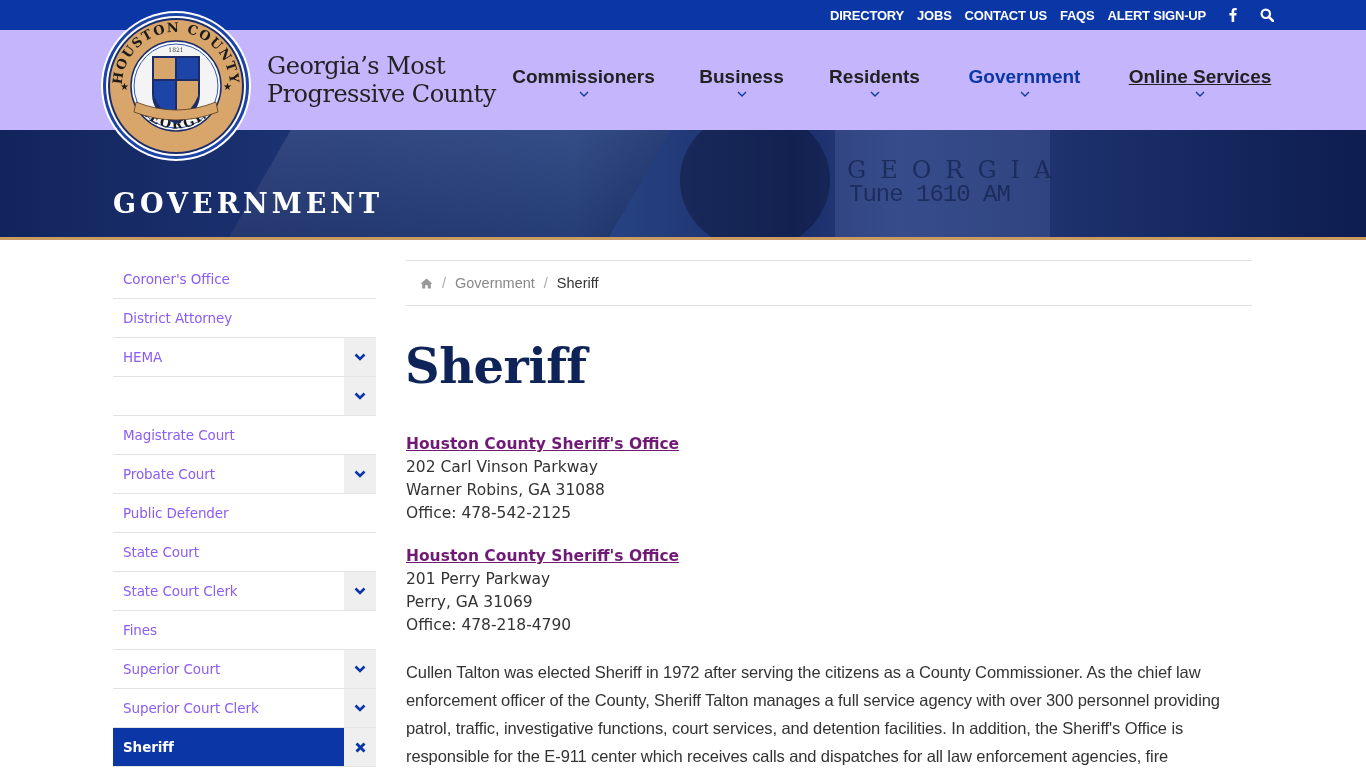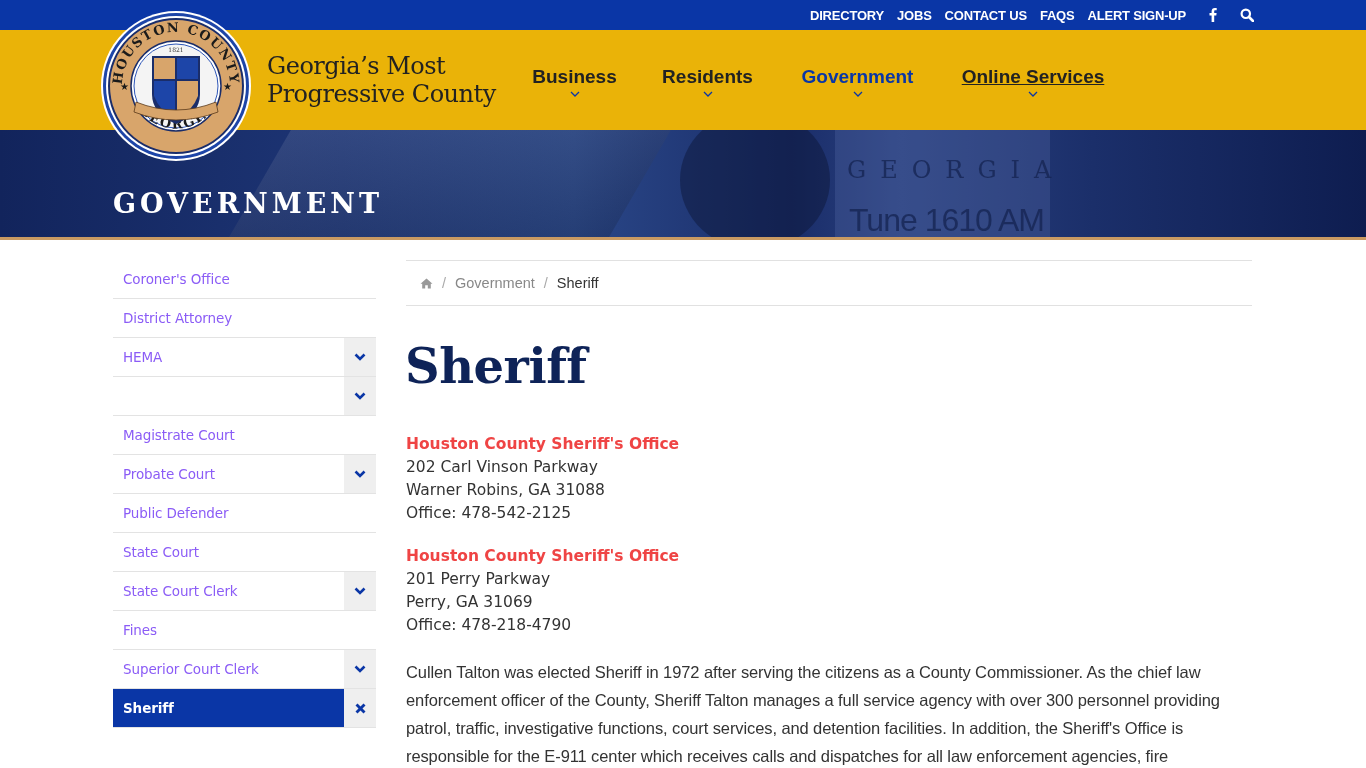"DIRECTORY" .topbar .links { right: 112px -> 92px }
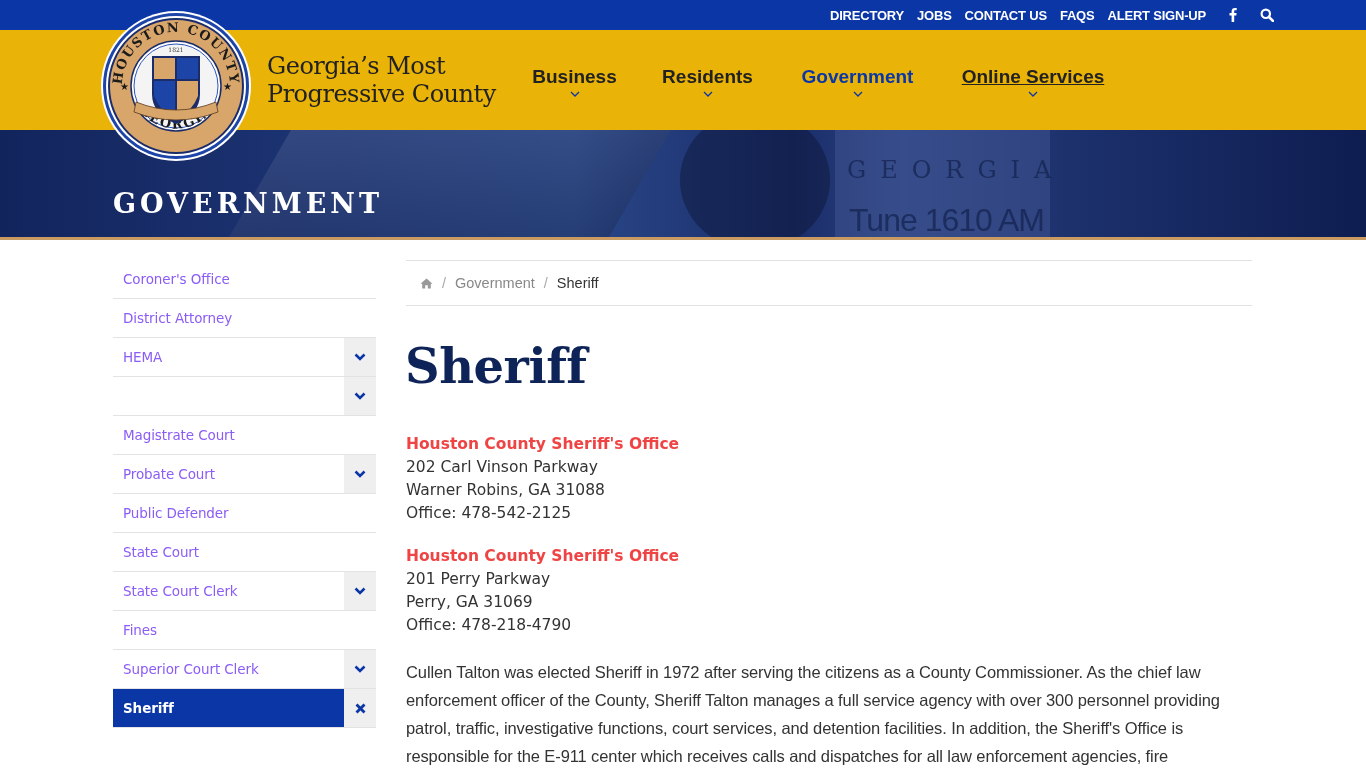"Georgia’s Most" .header { background: #eab308 -> #c4b5fd }
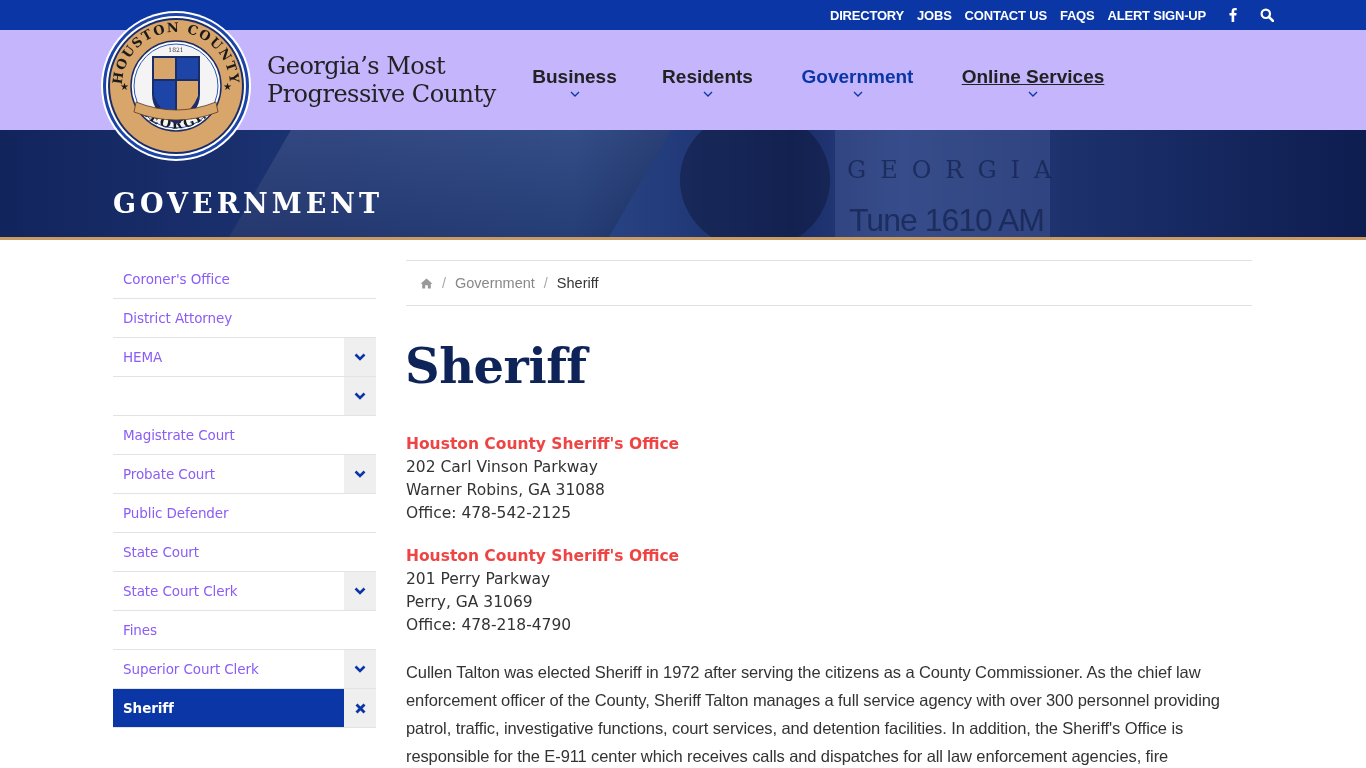"Commissioners" div.navitem { html: none -> <div> <span>Commissioners</span> <svg> <polyline></polyline> </svg> </div> }
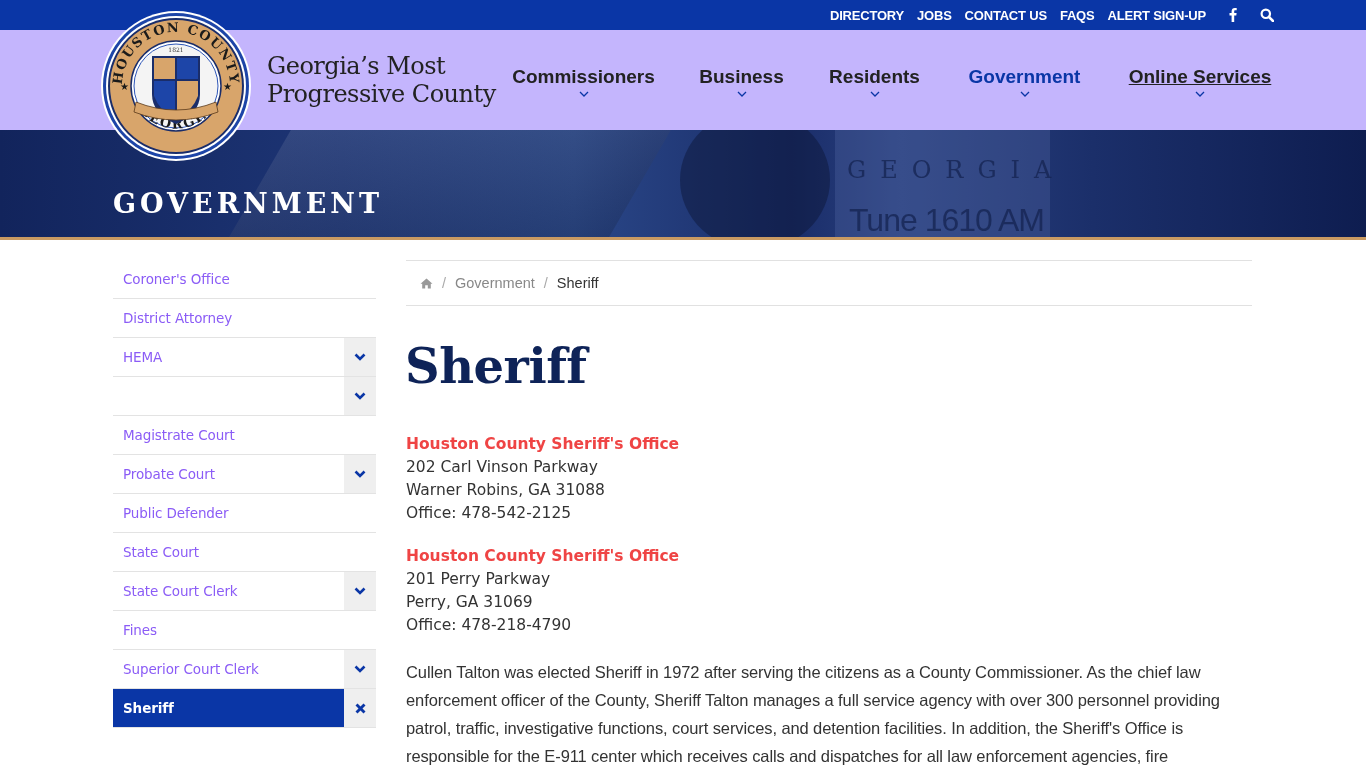"Tune 1610 AM" .banner .sign .t { font-family: Liberation Sans, sans-serif -> Liberation Mono, monospace; font-size: 32px -> 24px; top: 72px -> 51px }
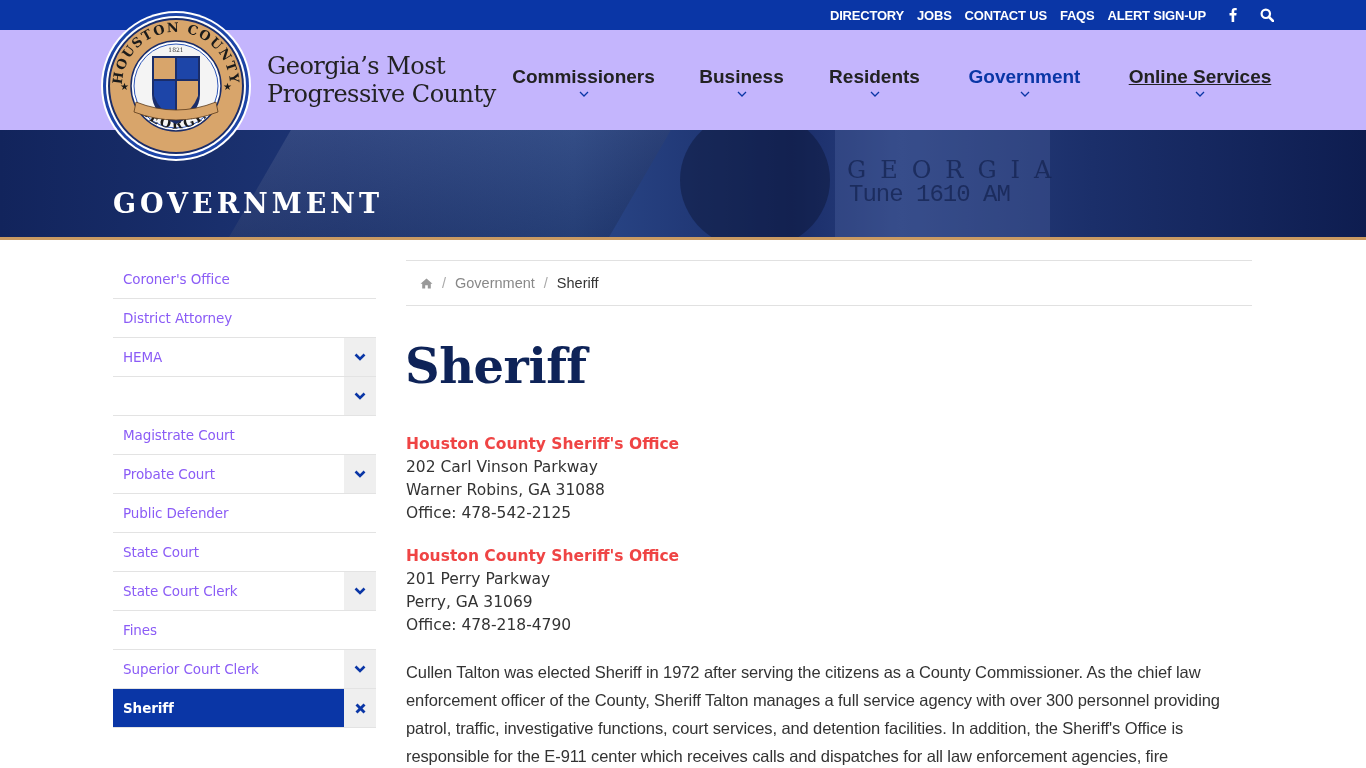"Houston County Sheriff's Office" .address .name { color: #ef4444 -> #701a75; text-decoration: none -> underline }
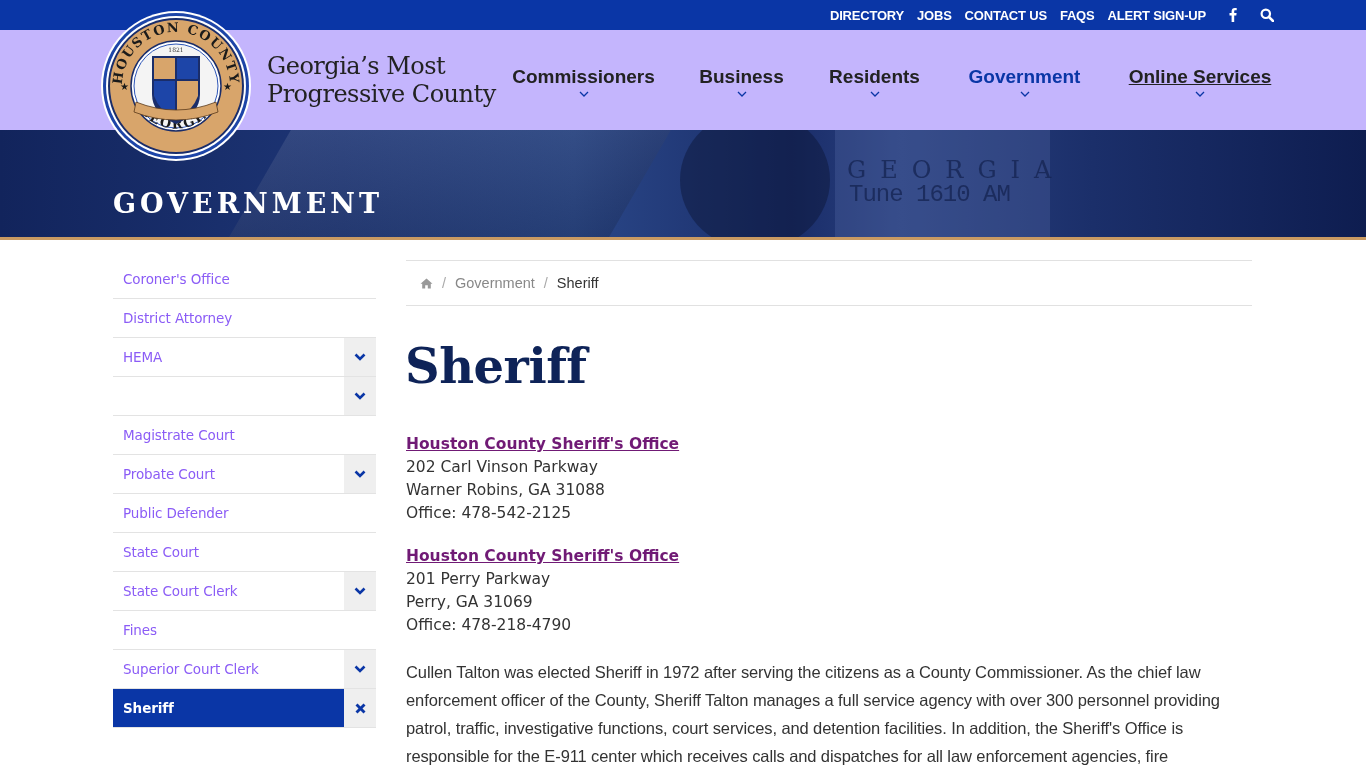"Superior Court" div.sitem { html: none -> <div> <span>Superior Court</span> <span> <svg> <polyline></polyline> </svg> </span> </div> }
